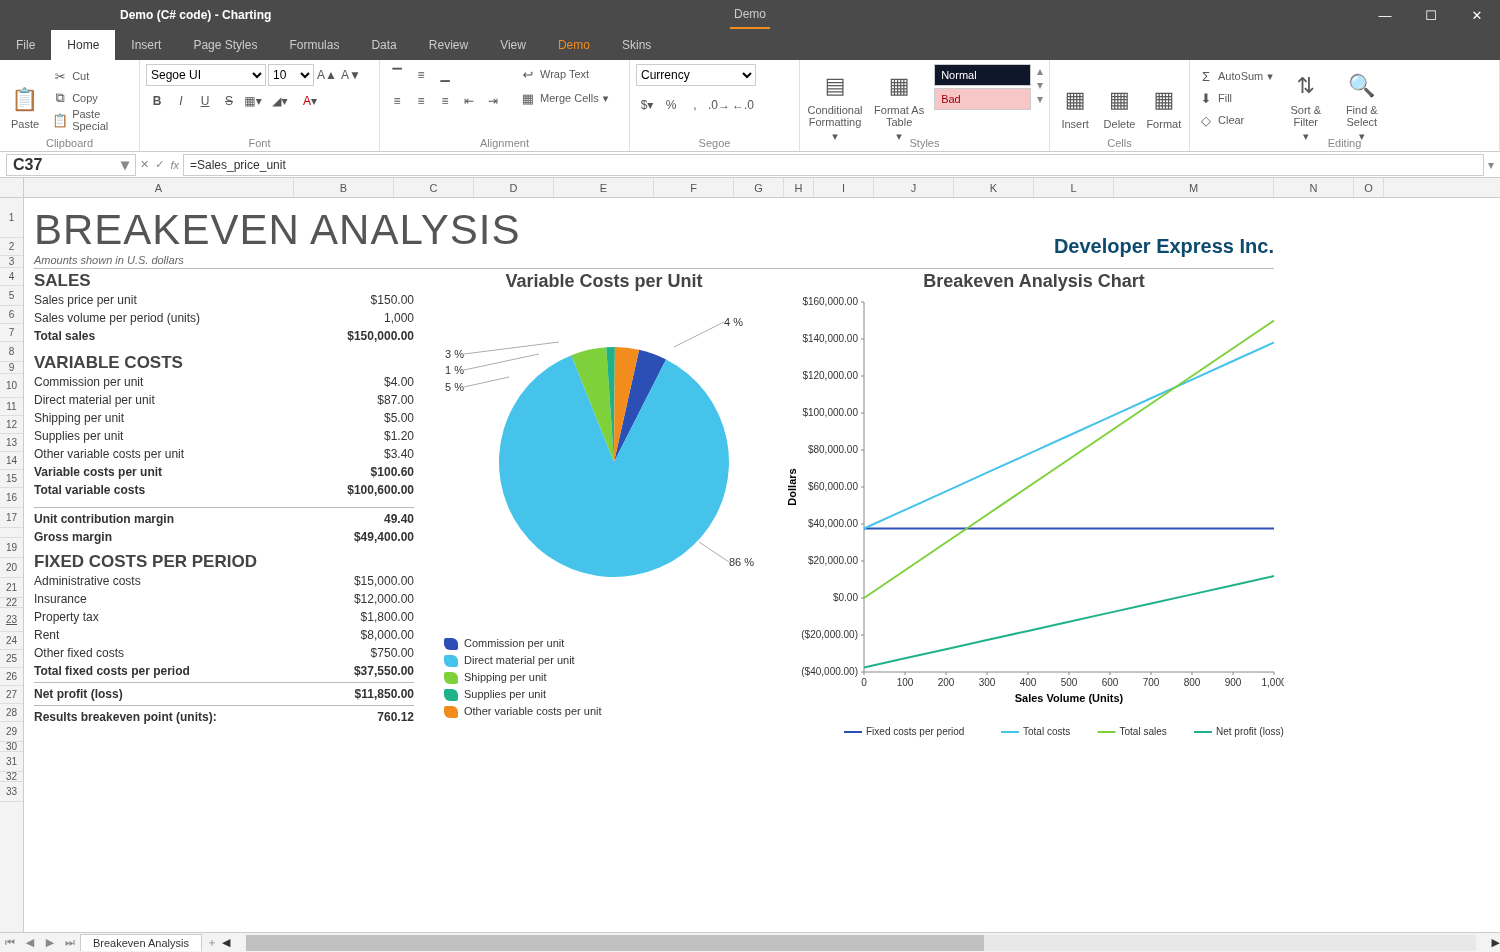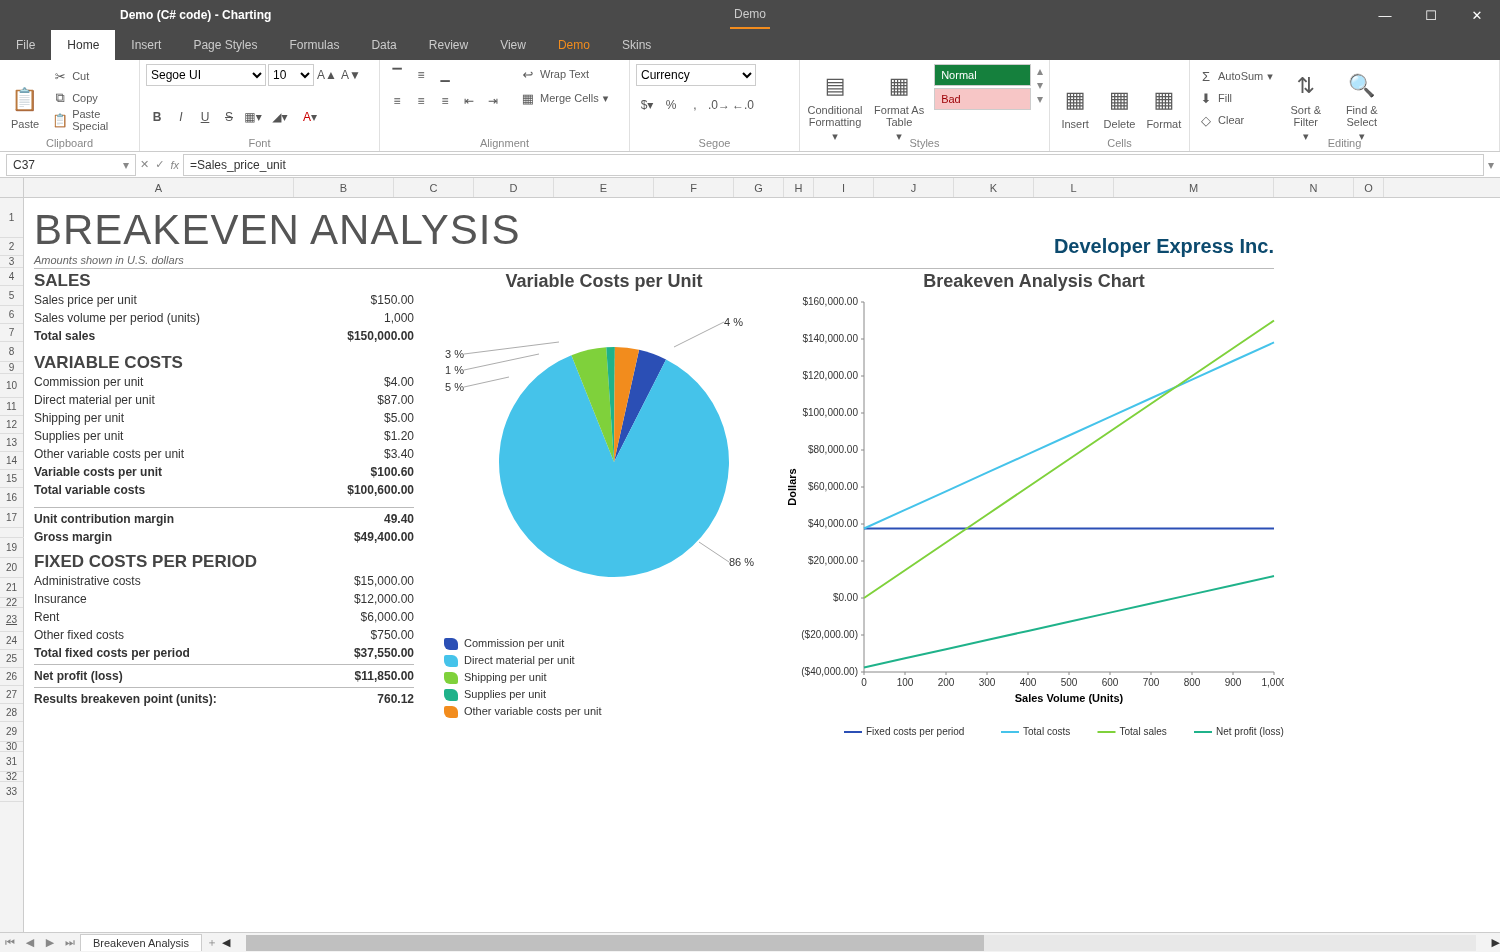"Segoe UI" div.group-body { gap: 20px -> 4px }
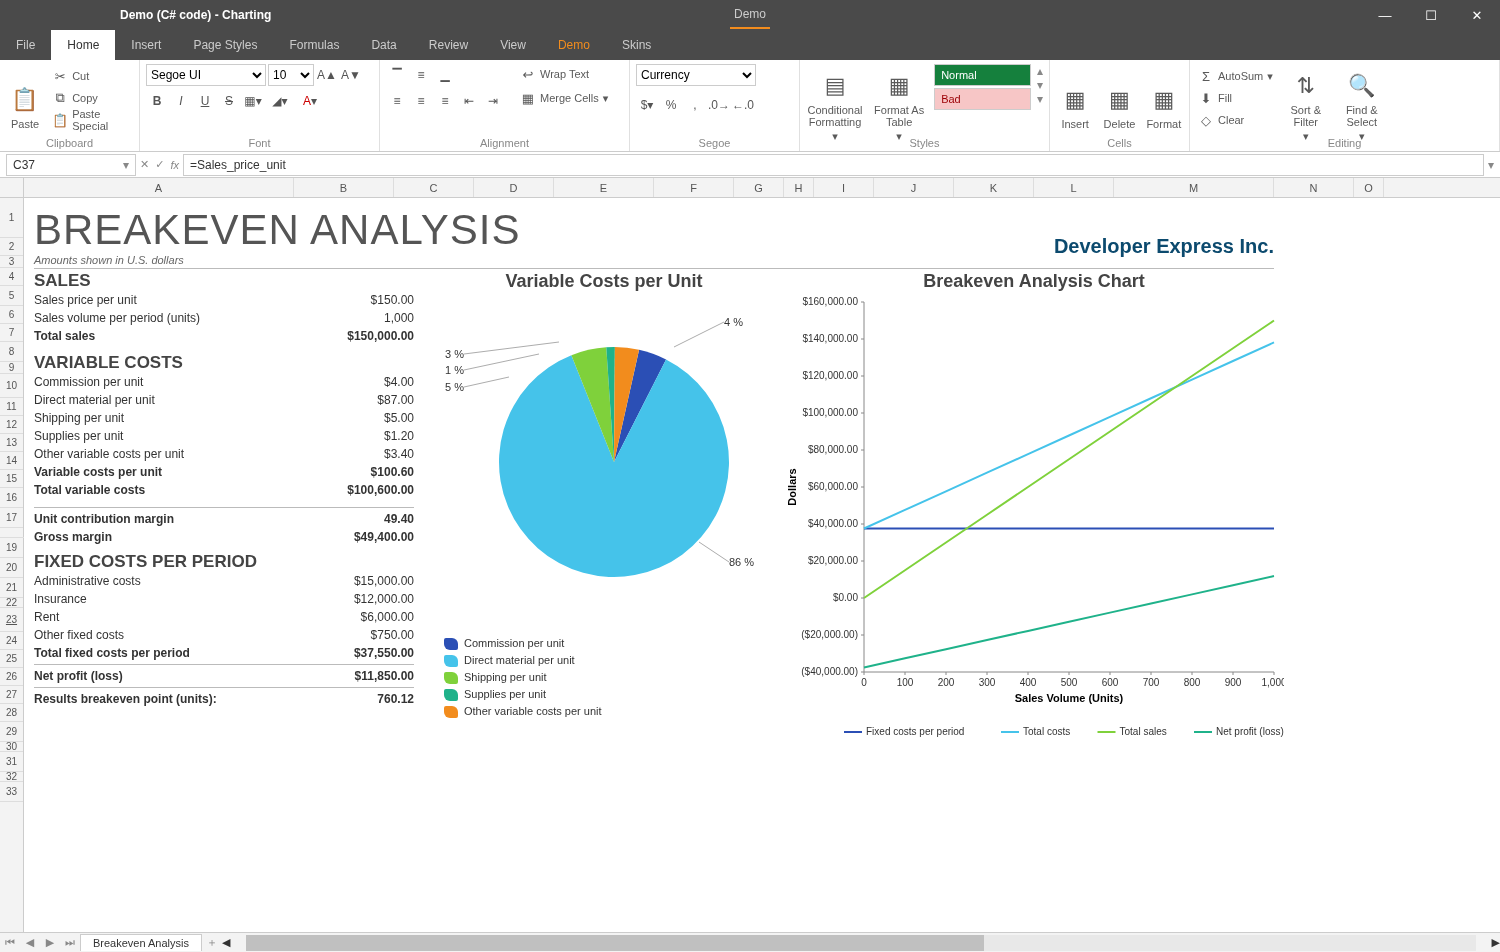"Normal" div.style-item { background: #15803d -> #0f172a }
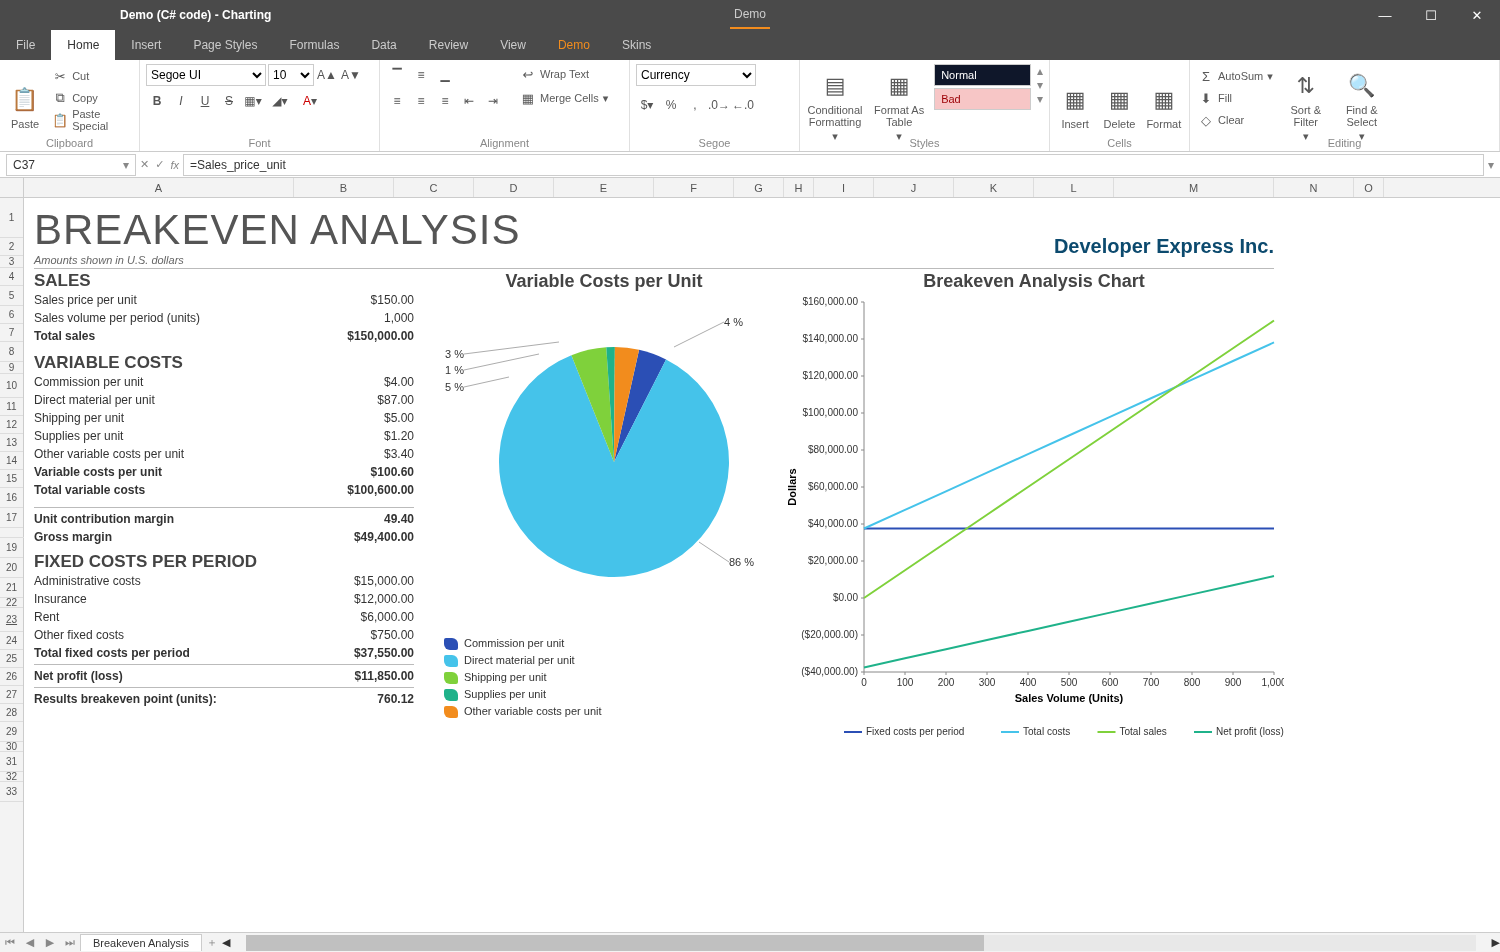"C37" .namebox { font-size: 12px -> 16px; font-weight: none -> bold }
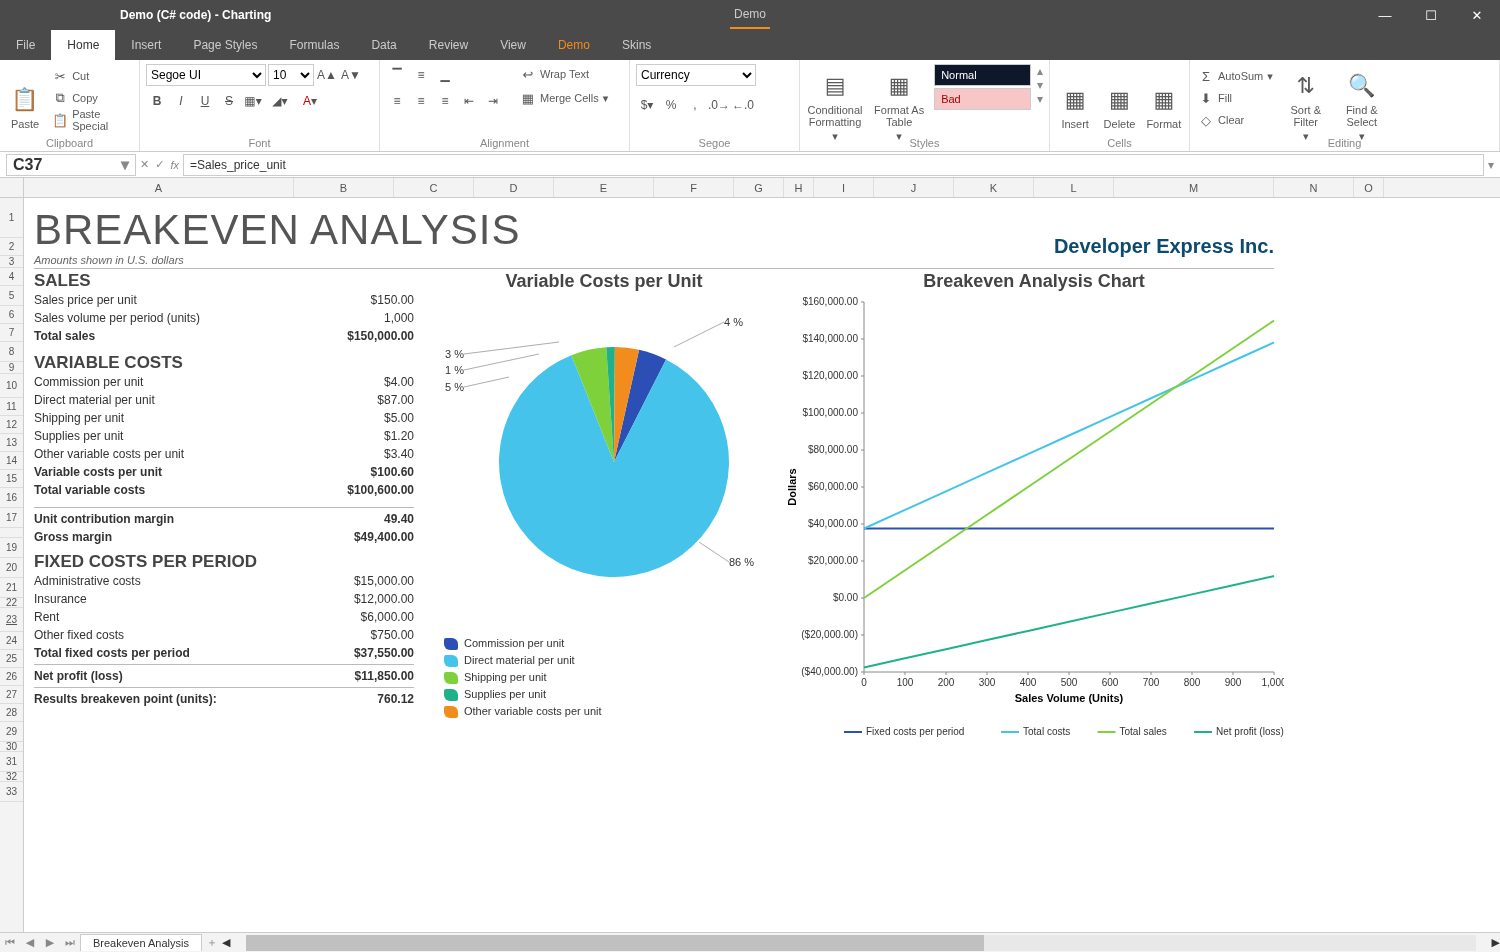"Property tax" div.row-line { html: none -> <div> <div>Property tax</div> <div>$1,800.00</div> </div> }
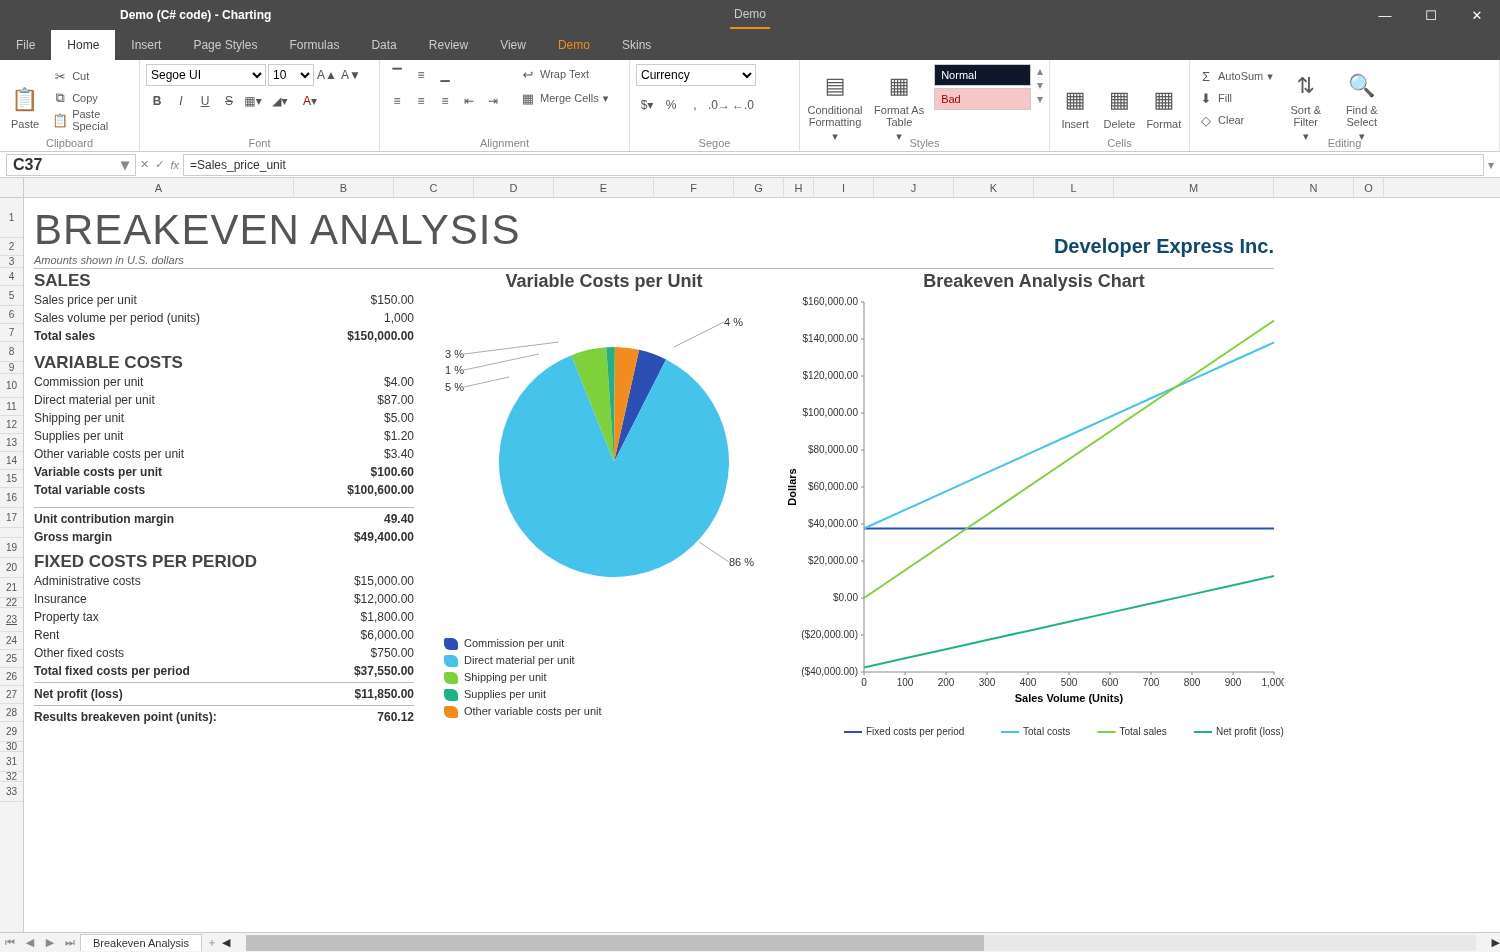"$6,000.00" div.val { text: $6,000.00 -> $8,000.00 }
